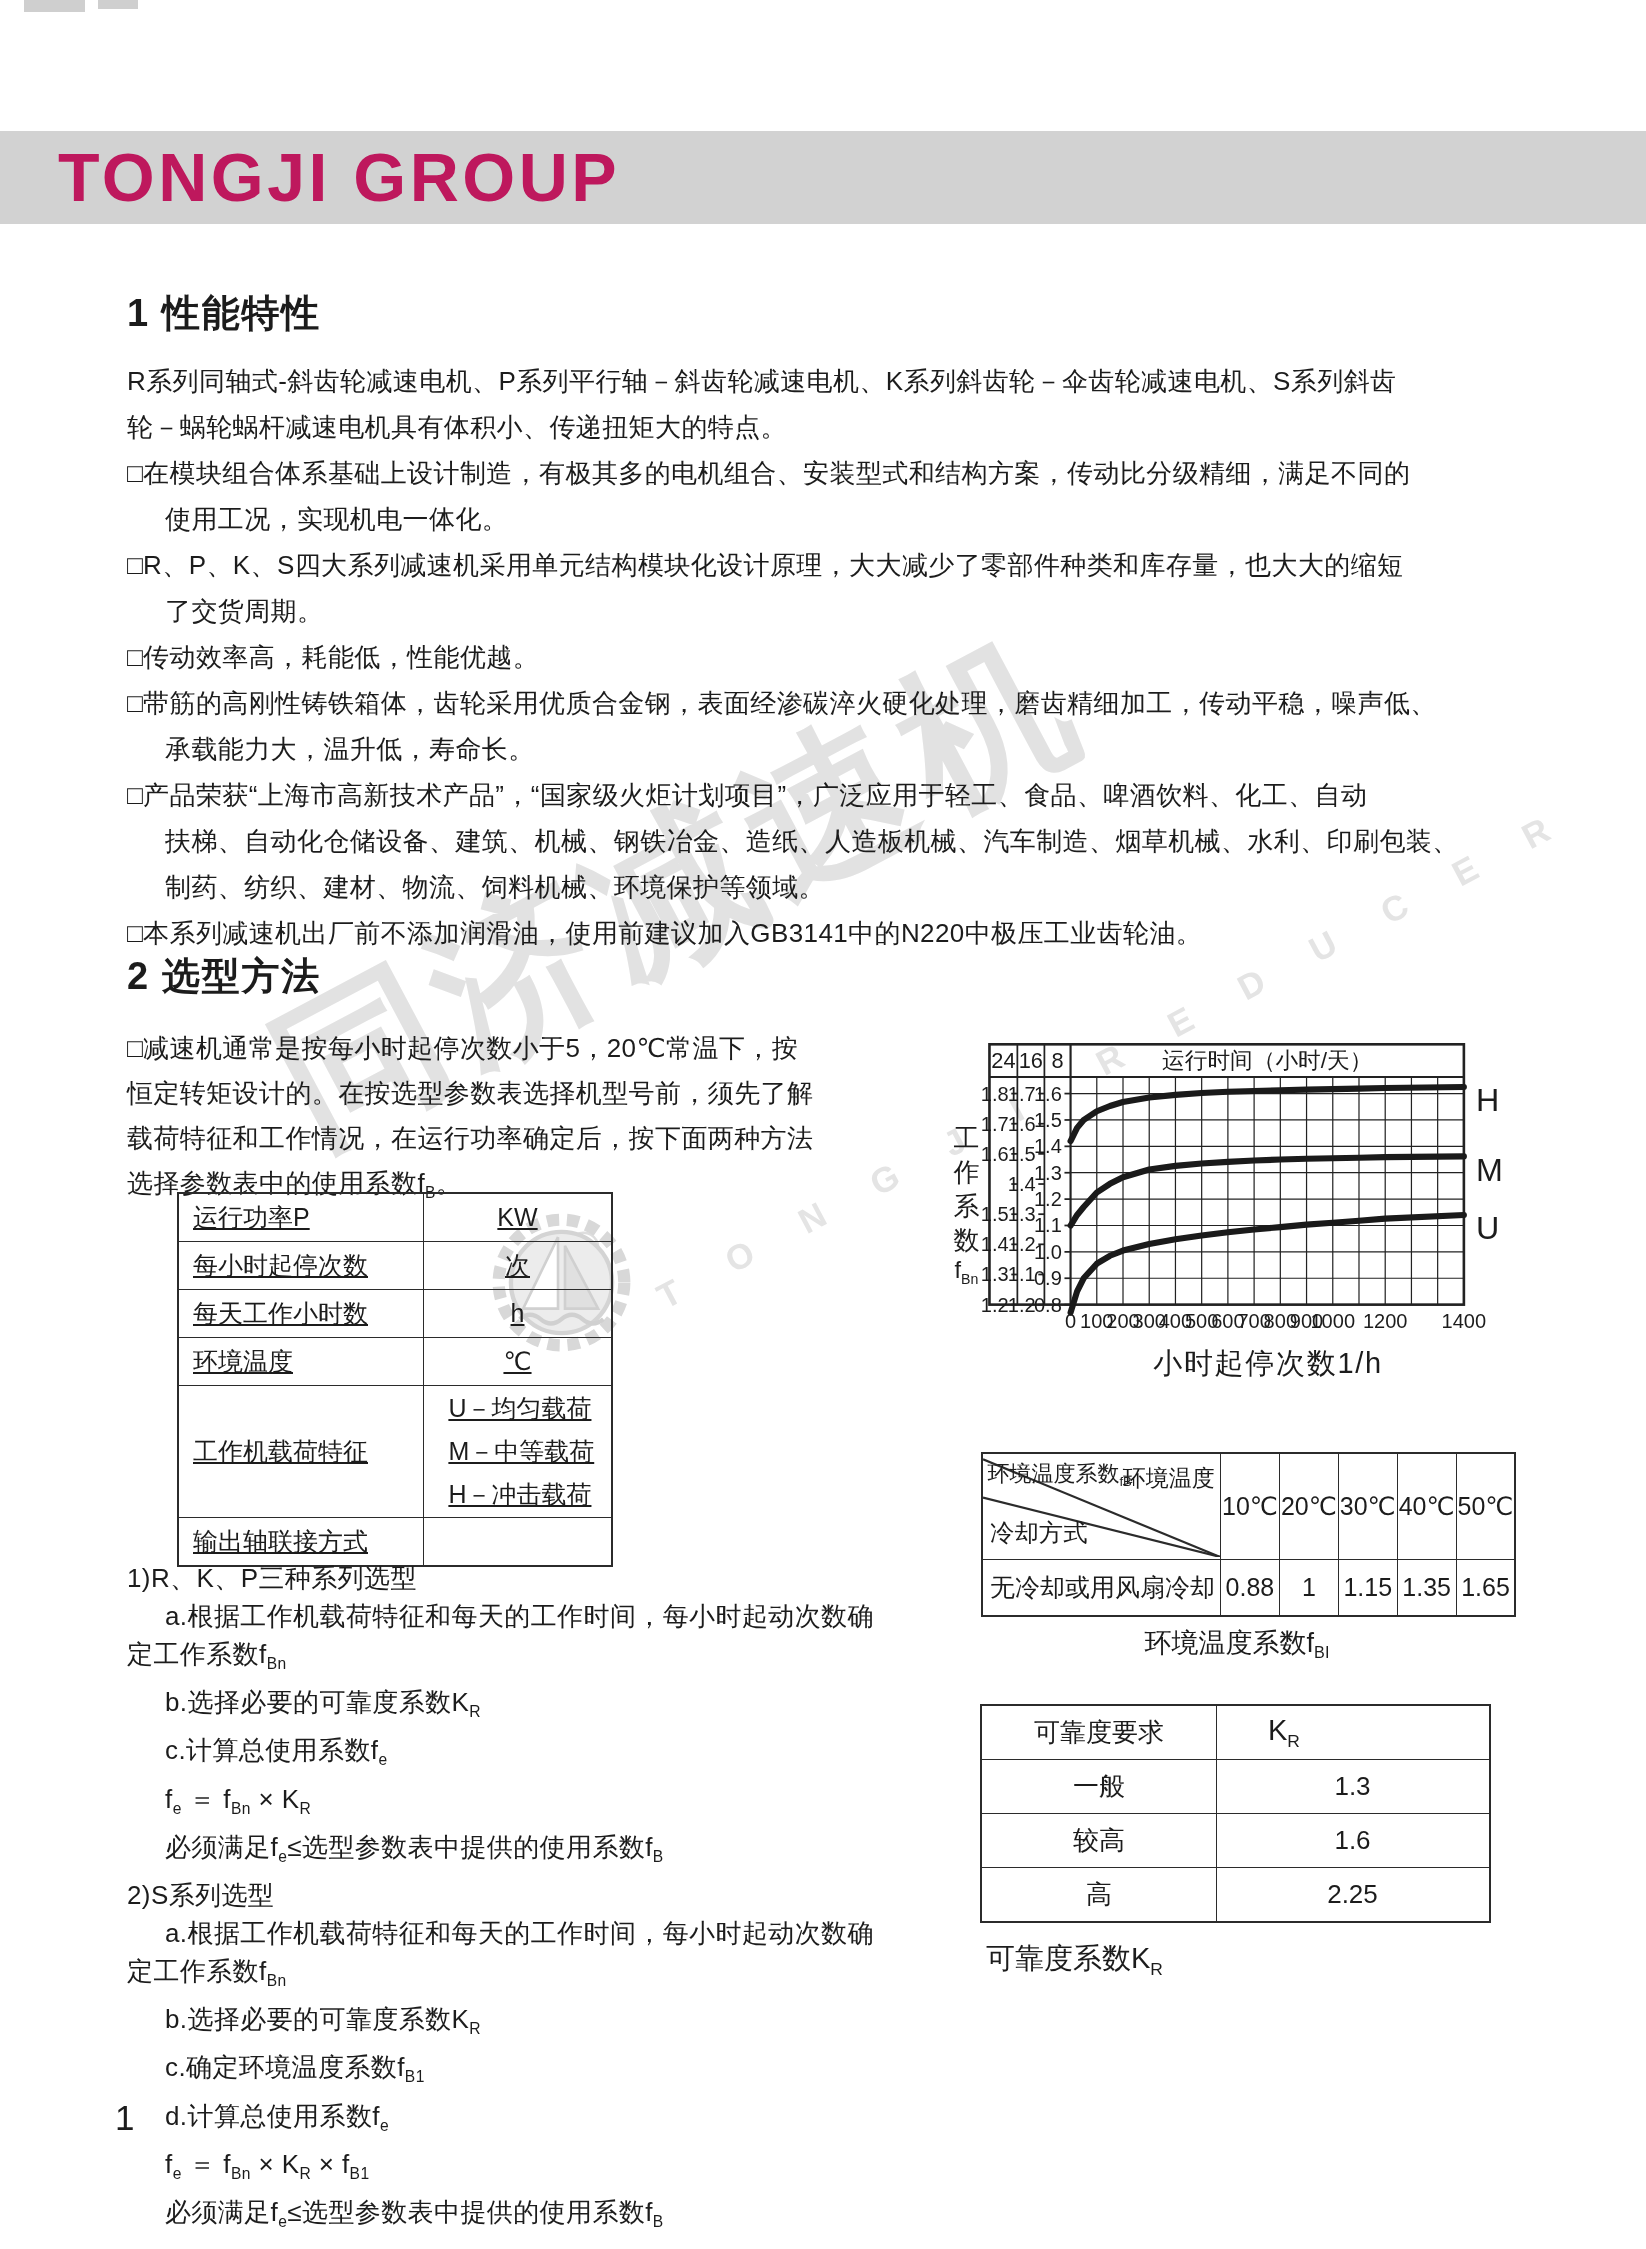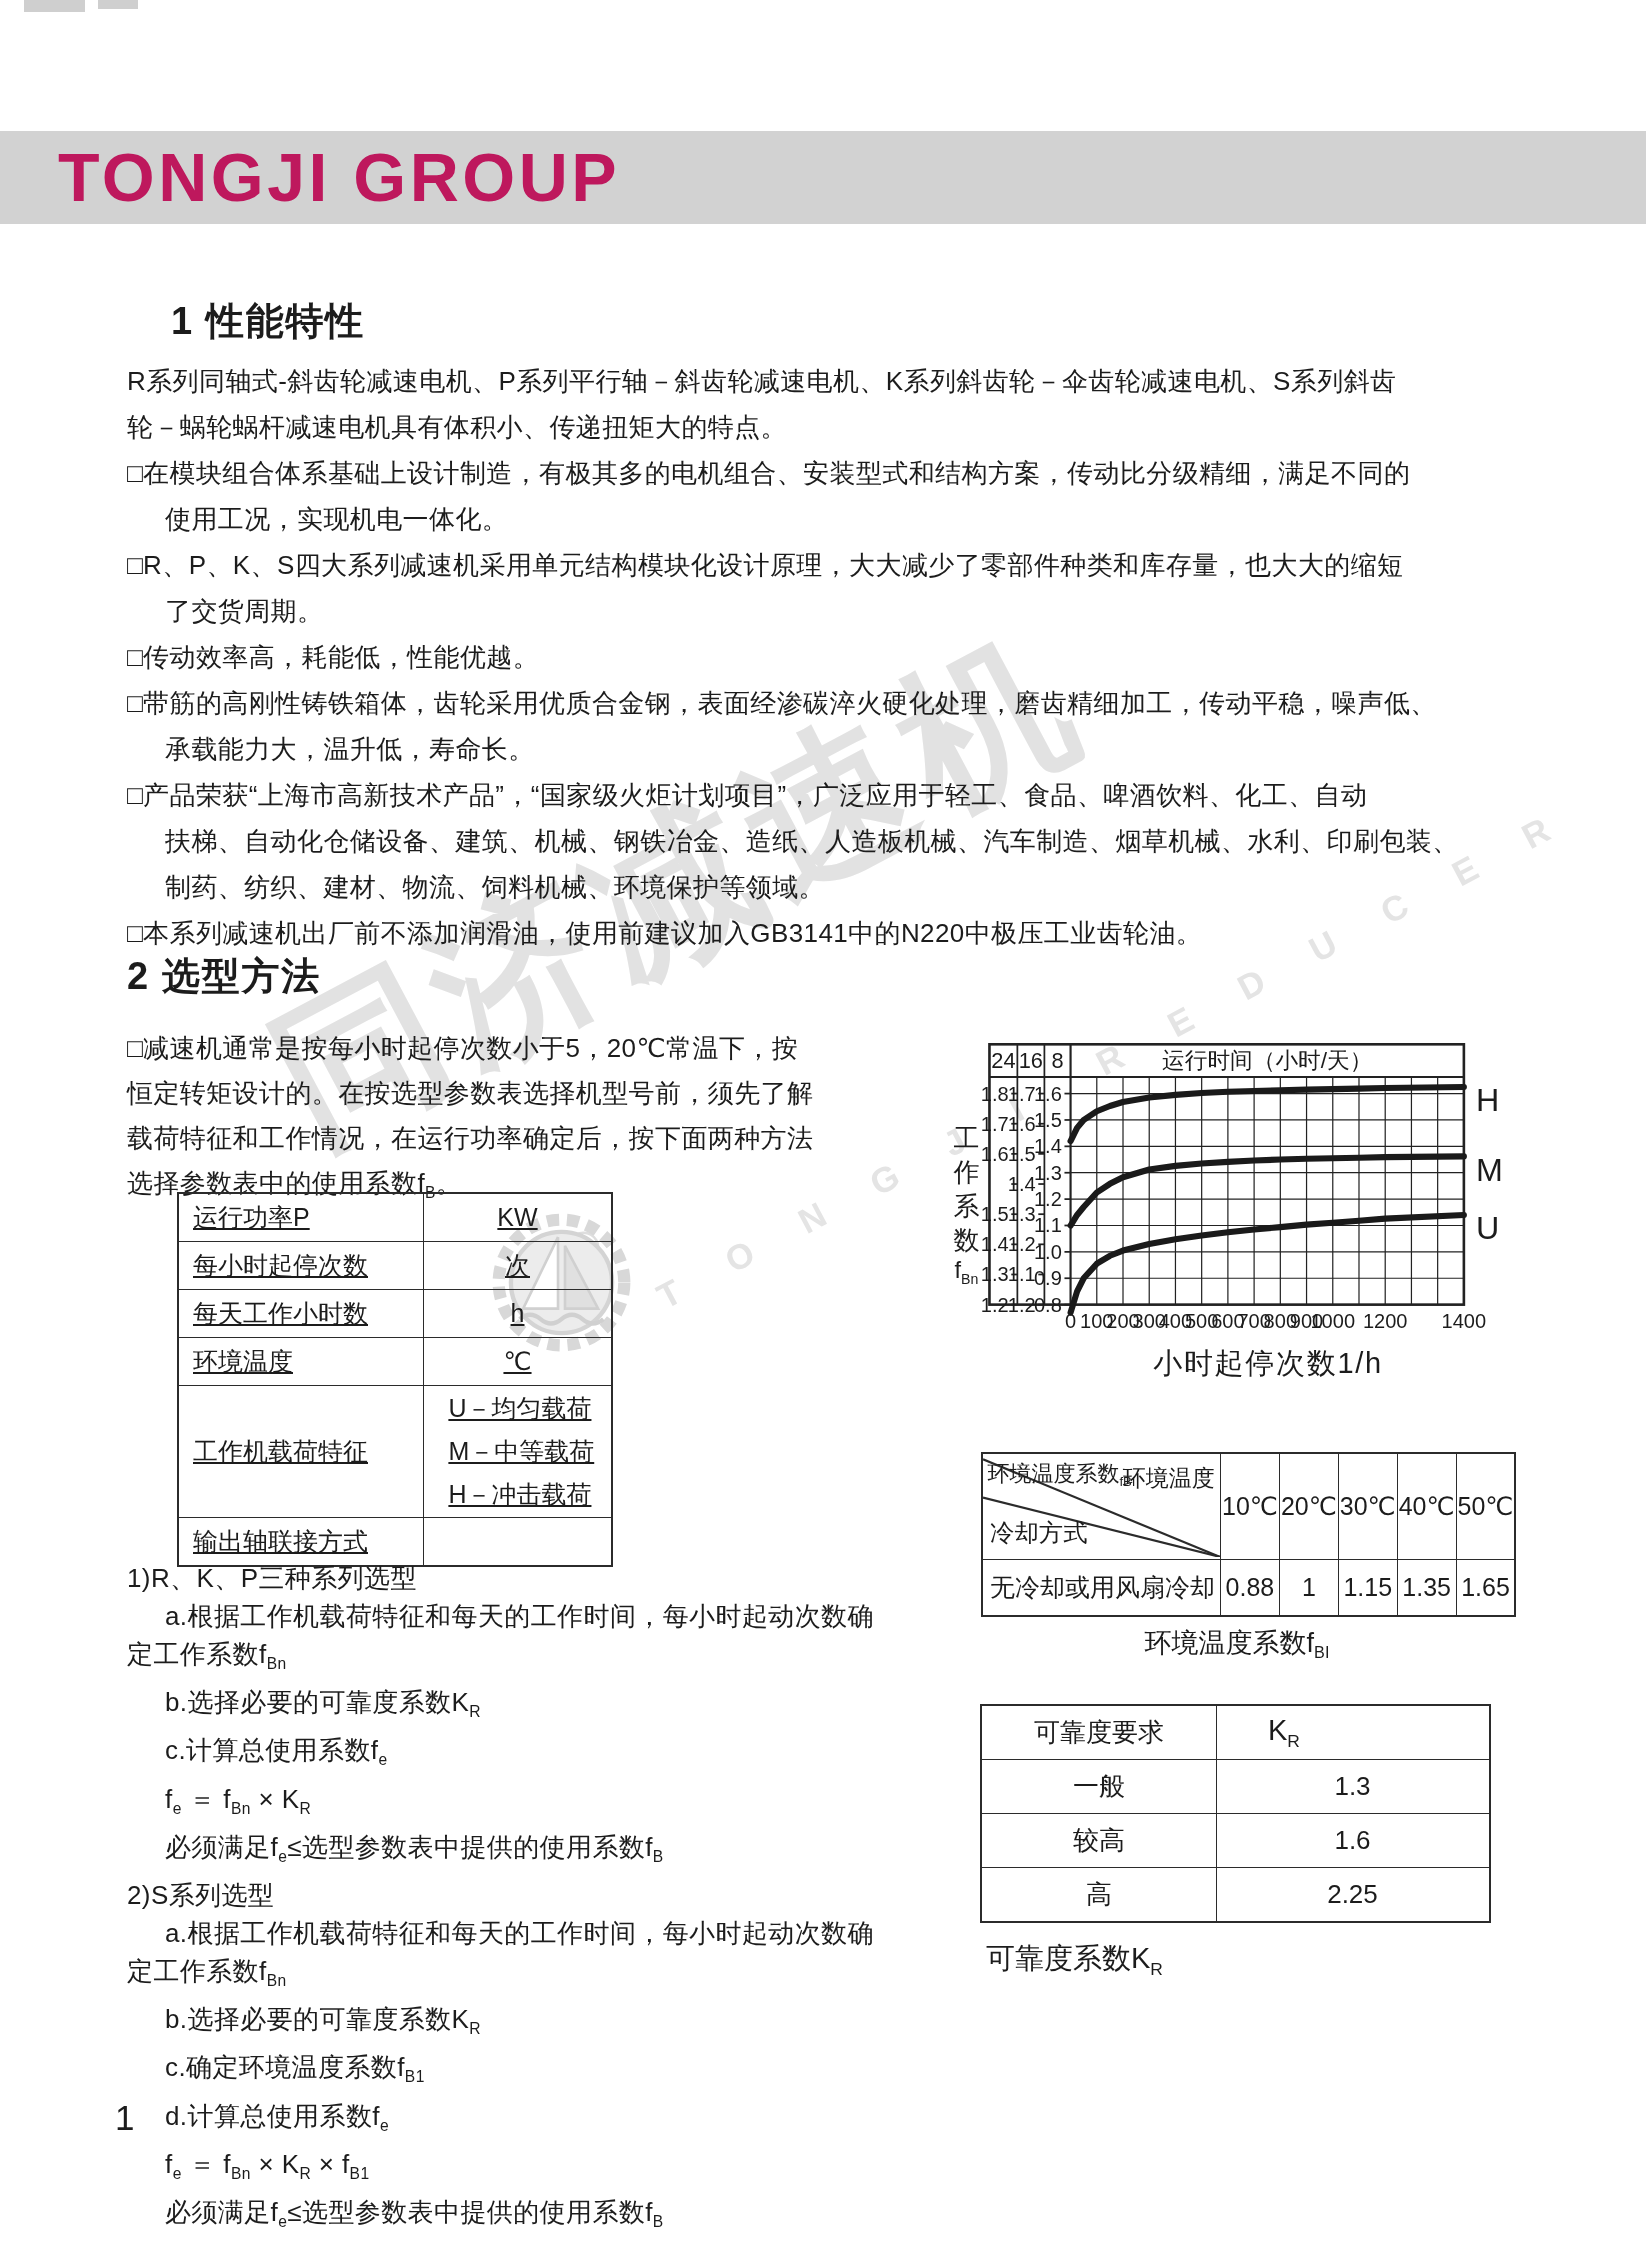"1 性能特性" div.h1 { margin-left: 44px -> none; top: 296px -> 288px }
